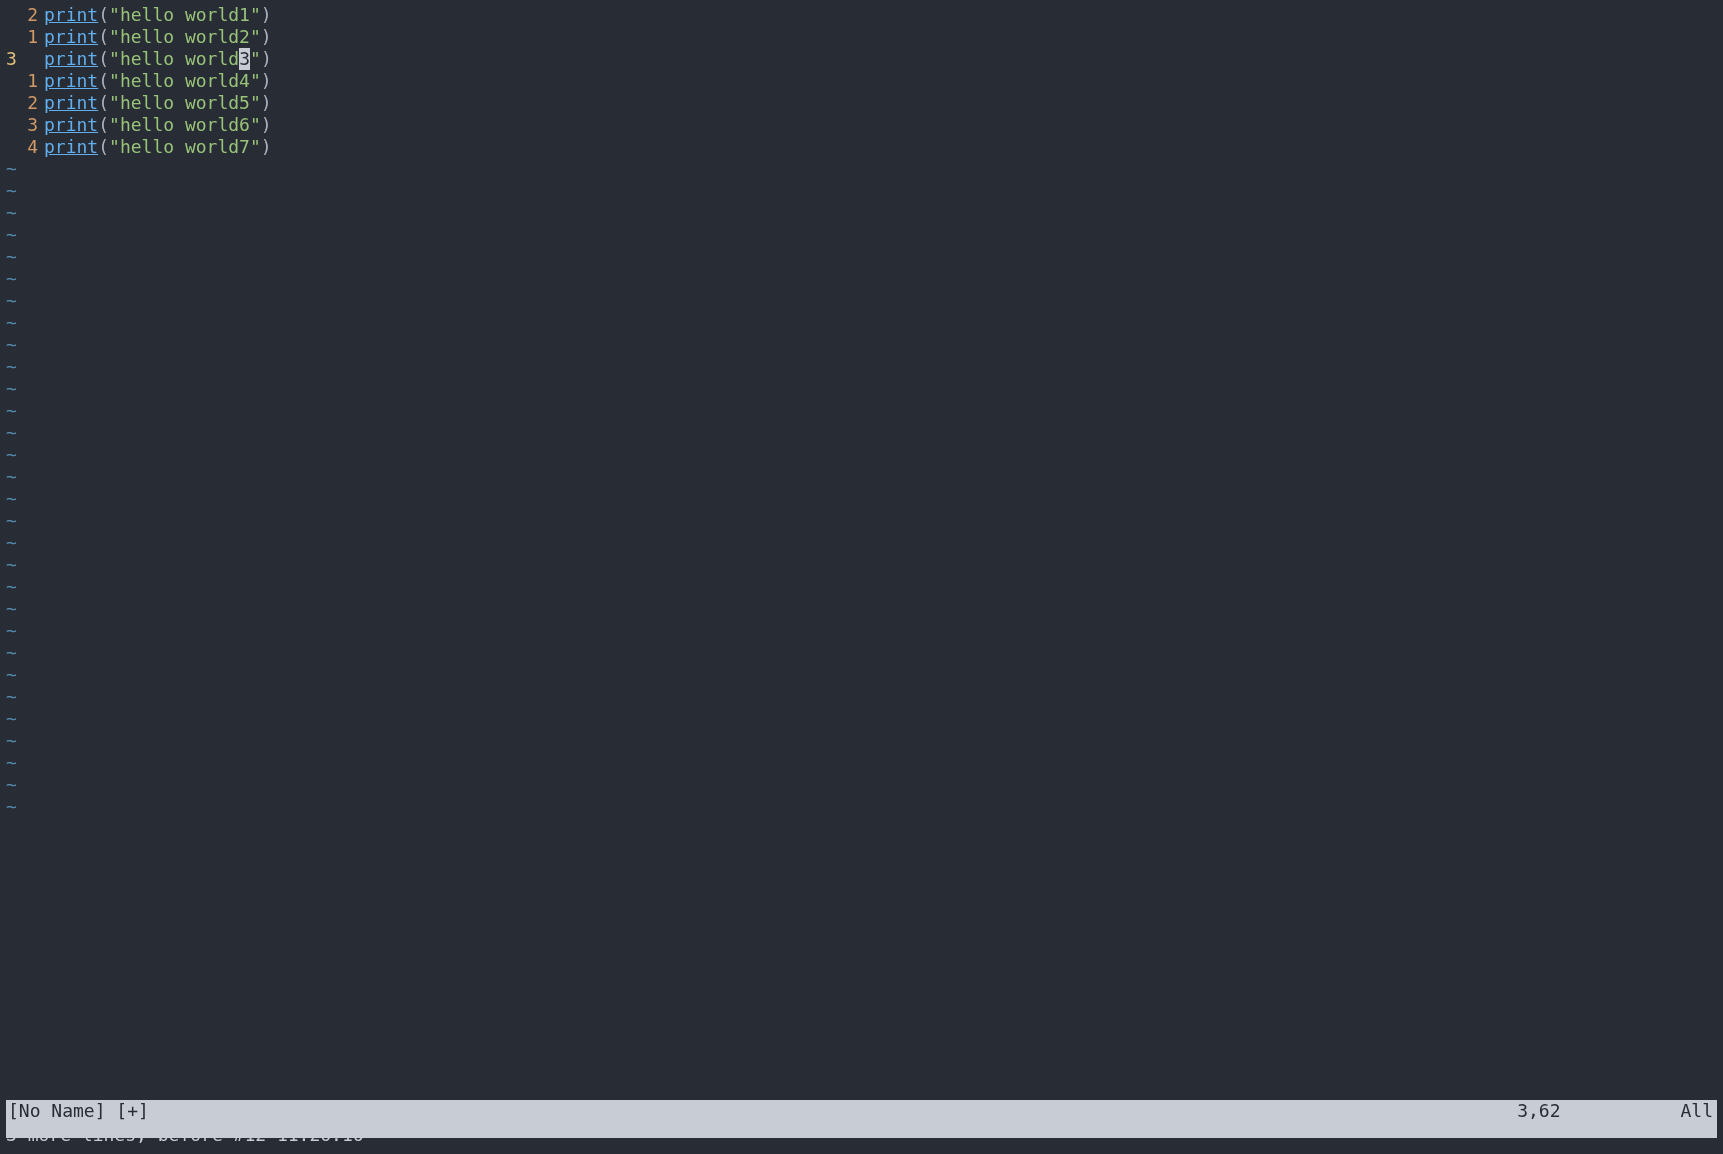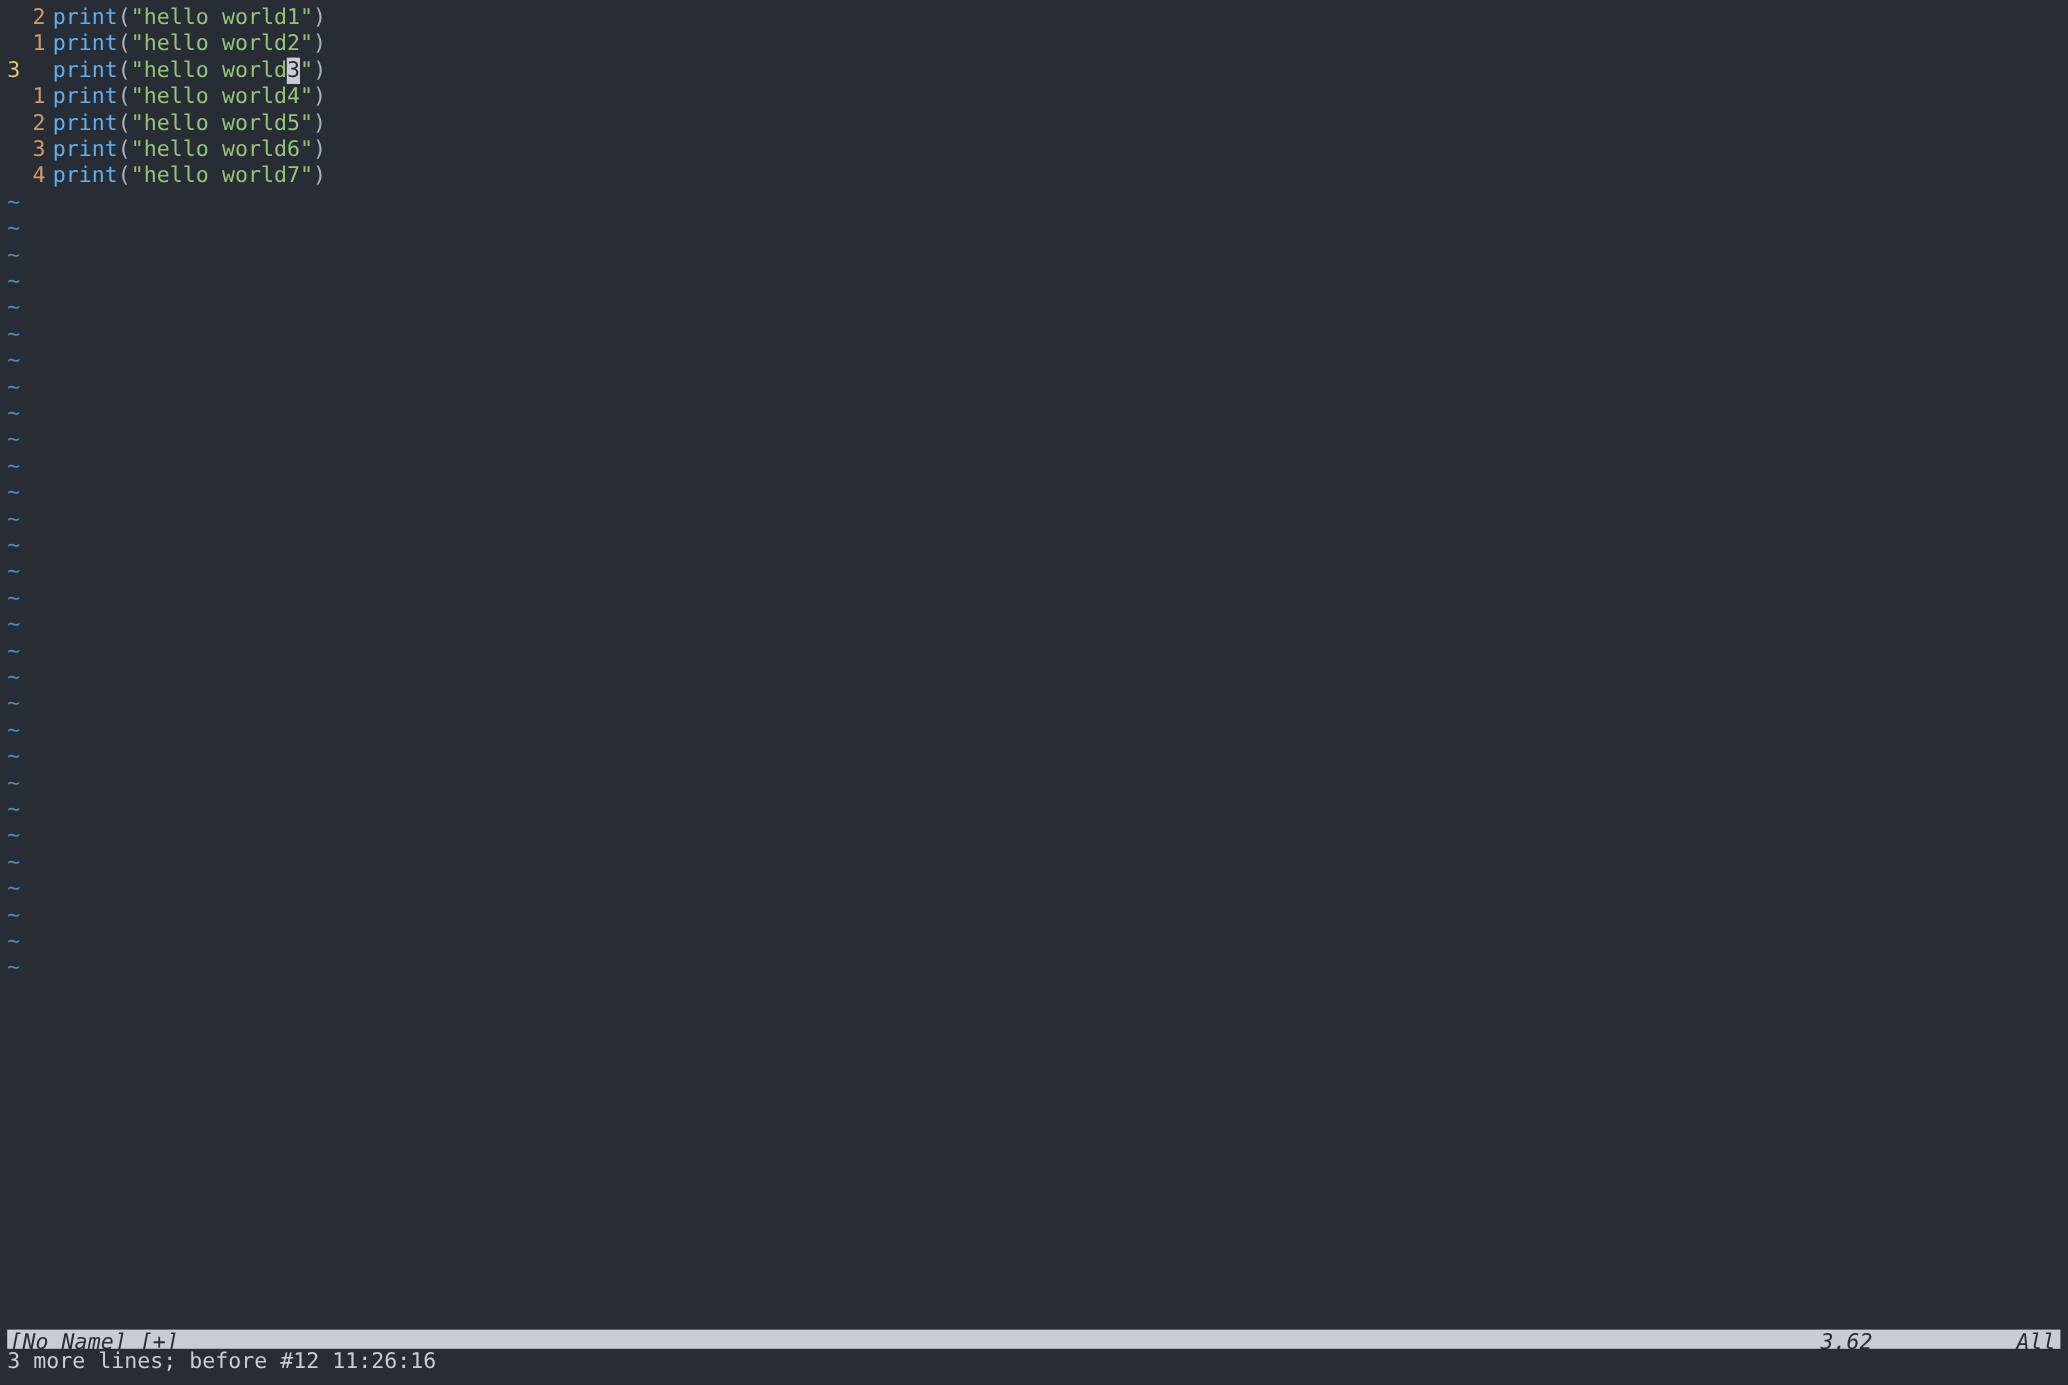"print" .func { text-decoration: none -> underline }
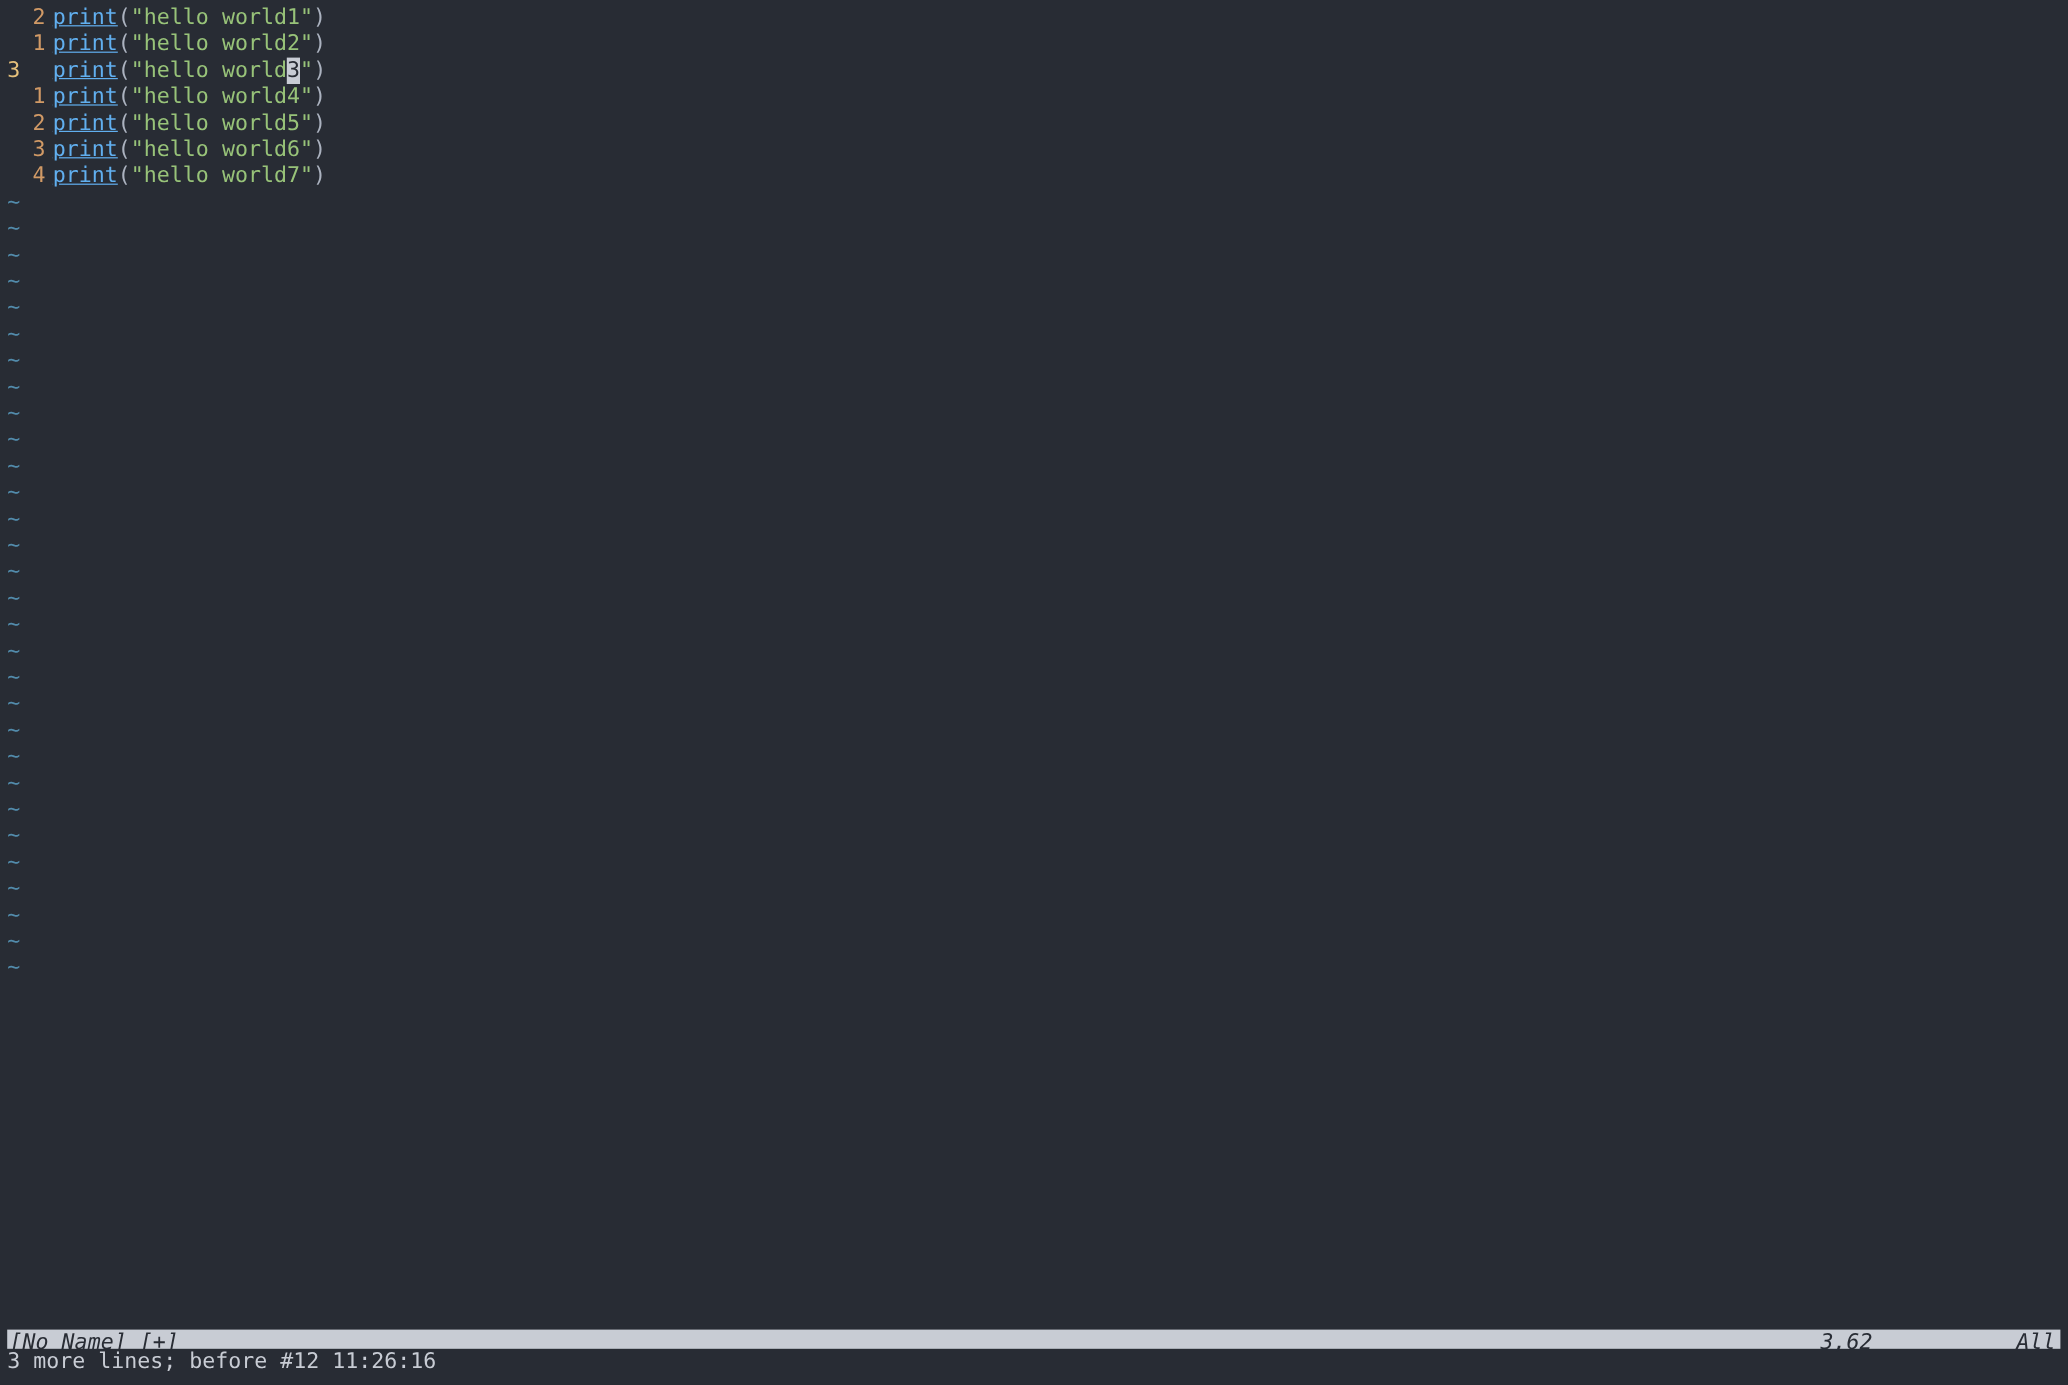"[No Name] [+]" #statusbar { bottom: 30px -> 16px; font-style: italic -> none; height: 16px -> 38px }
